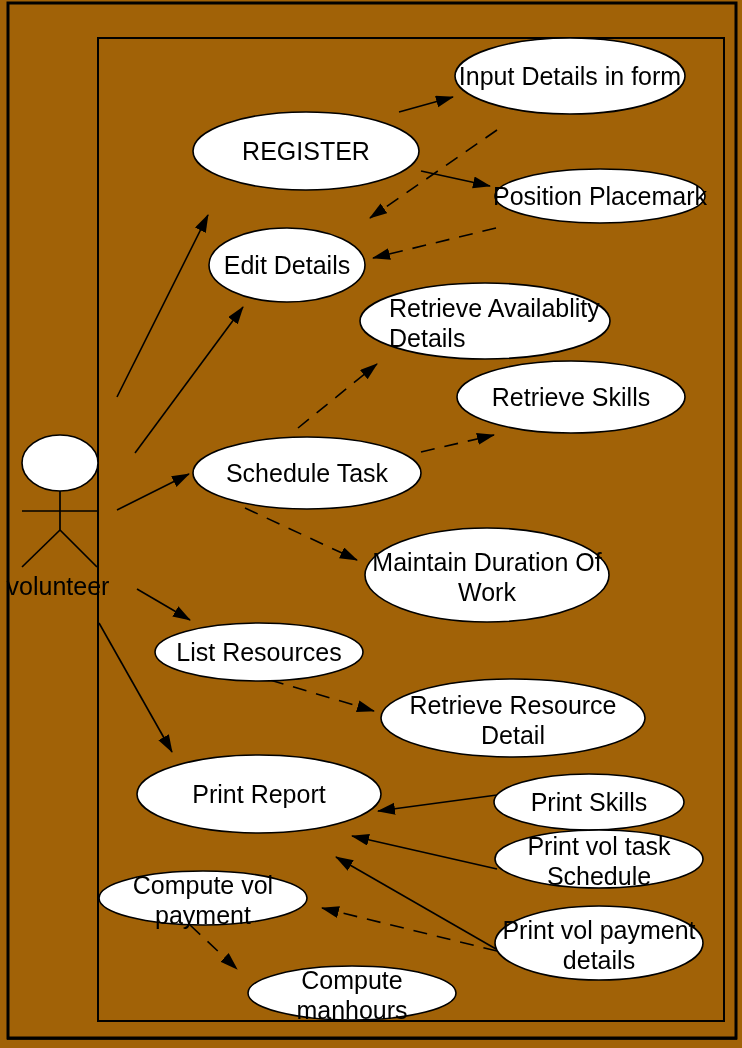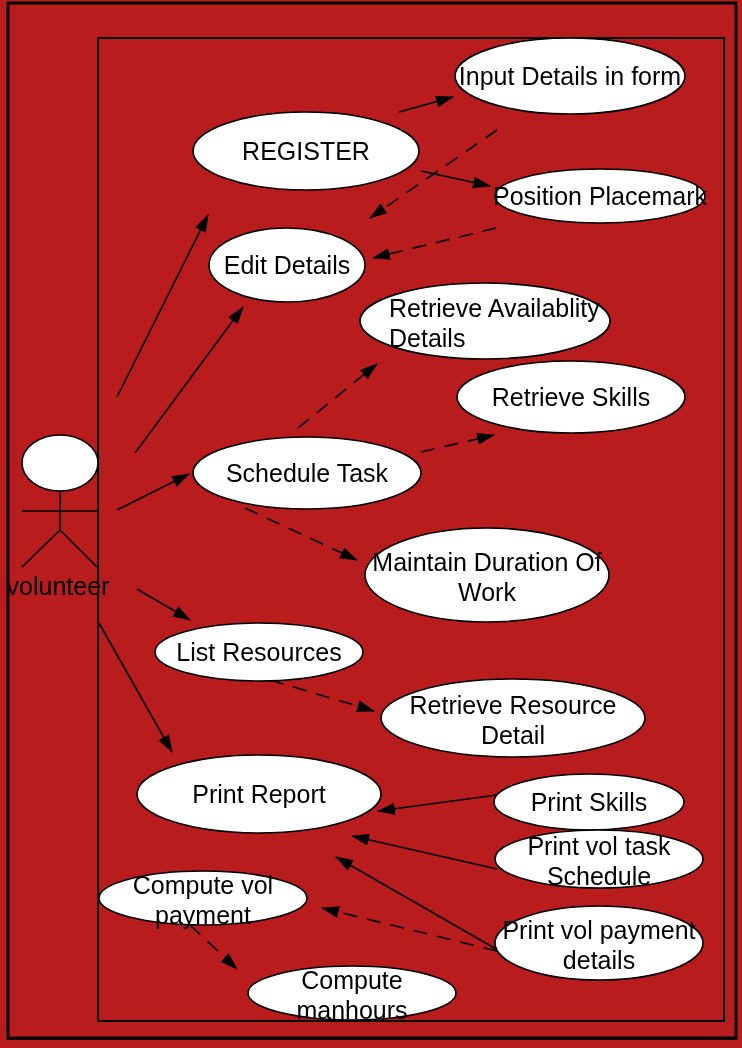"Input Details in form" .stage { background: #b91c1c -> #a16207 }
